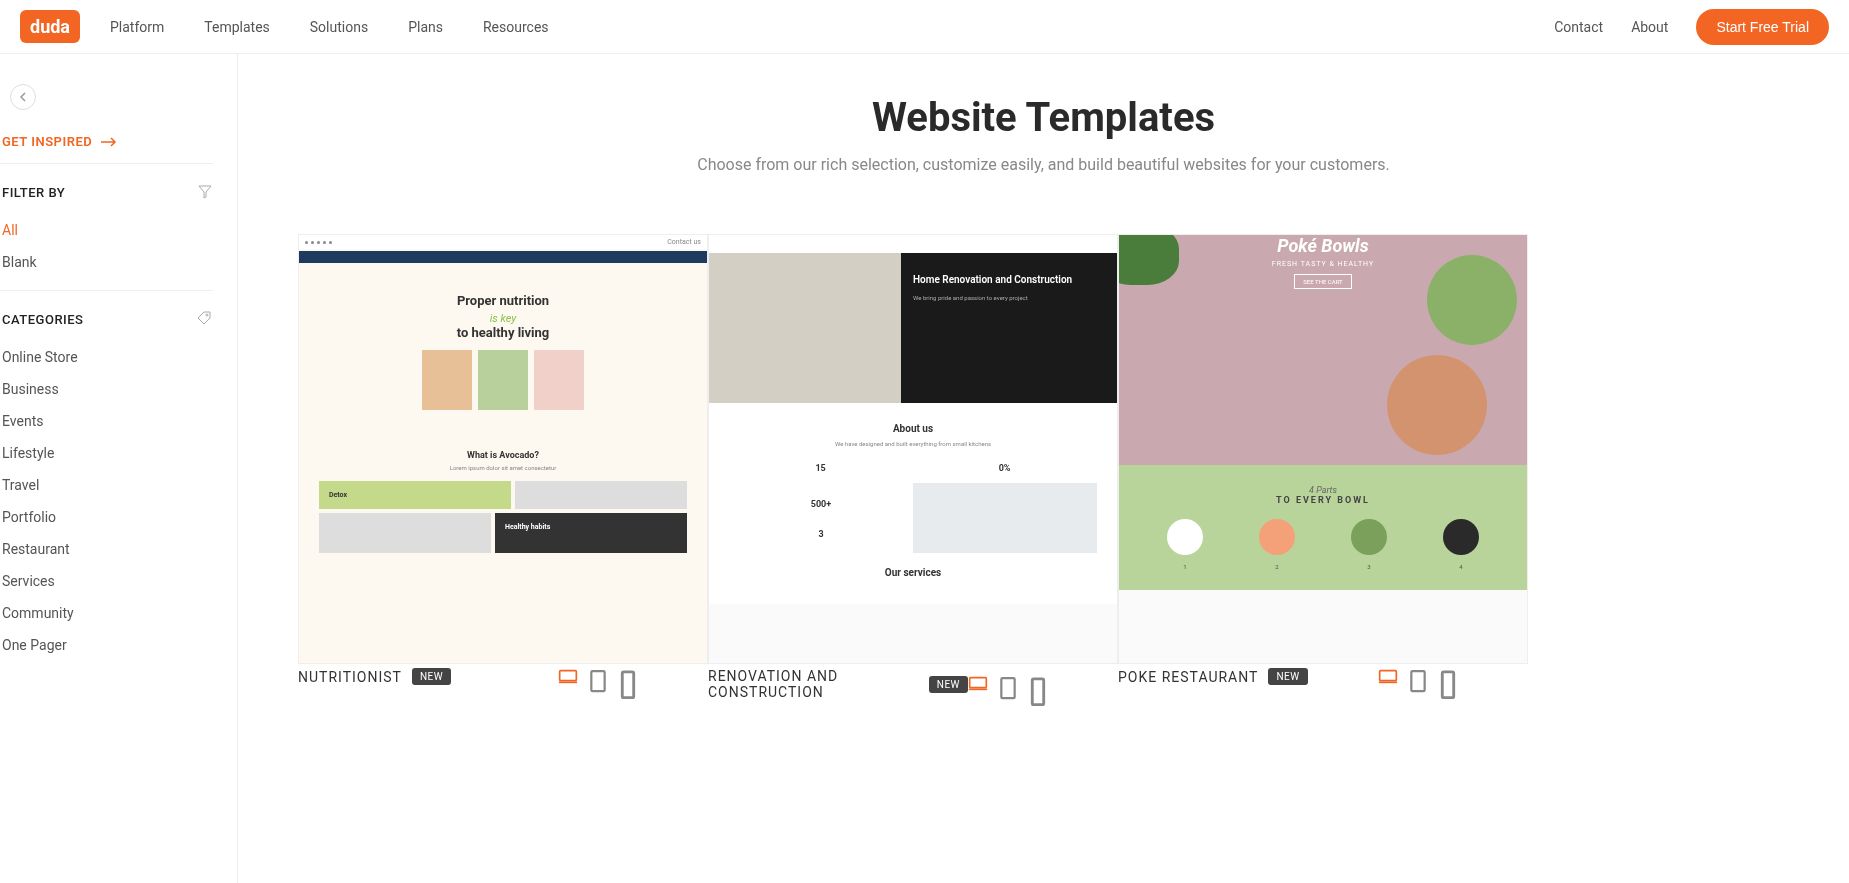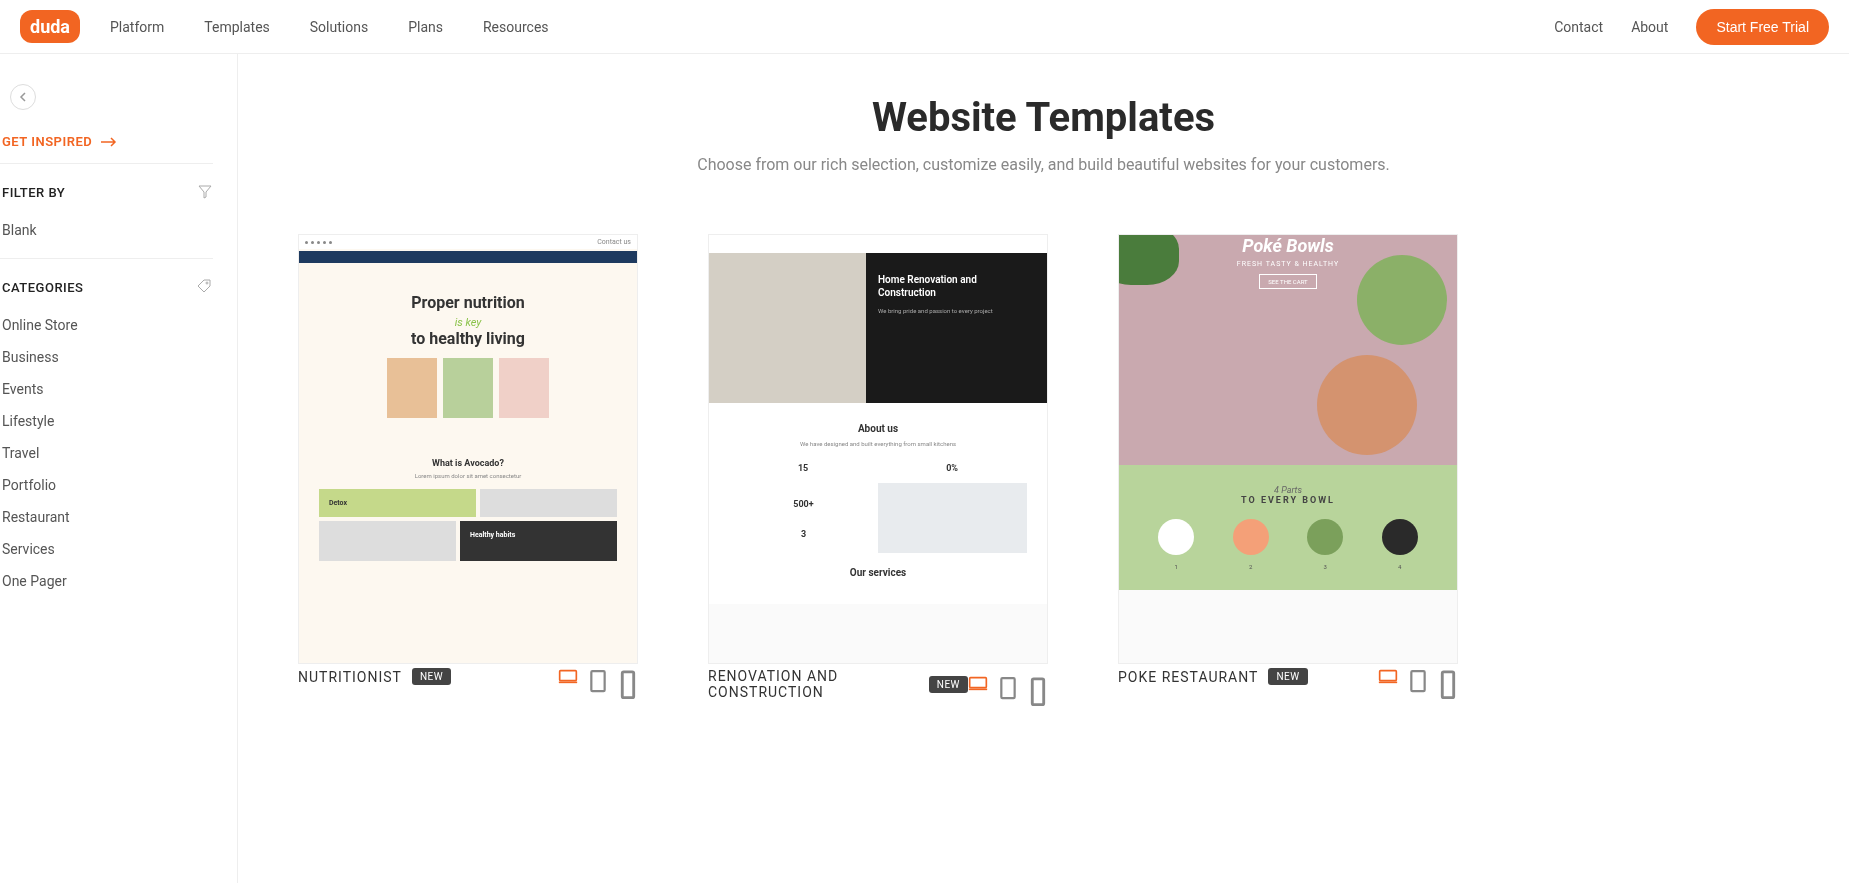"duda" .logo { border-radius: 12px -> 6px }
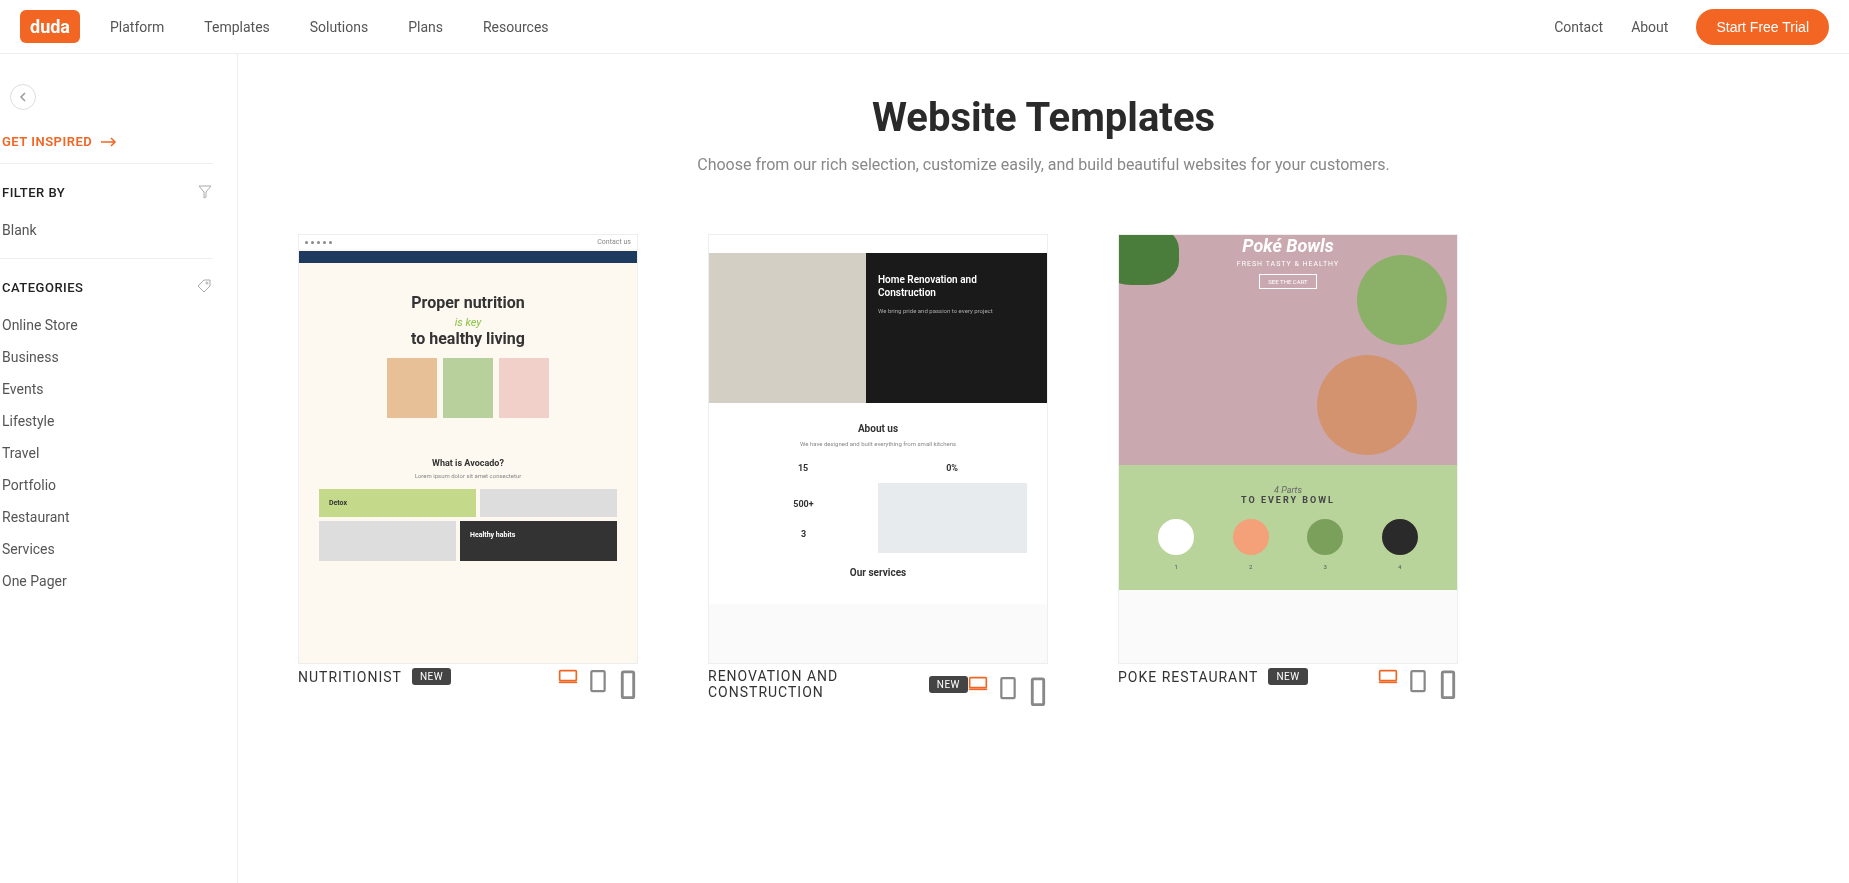"All" div.filter-item { html: none -> <div>All</div> }
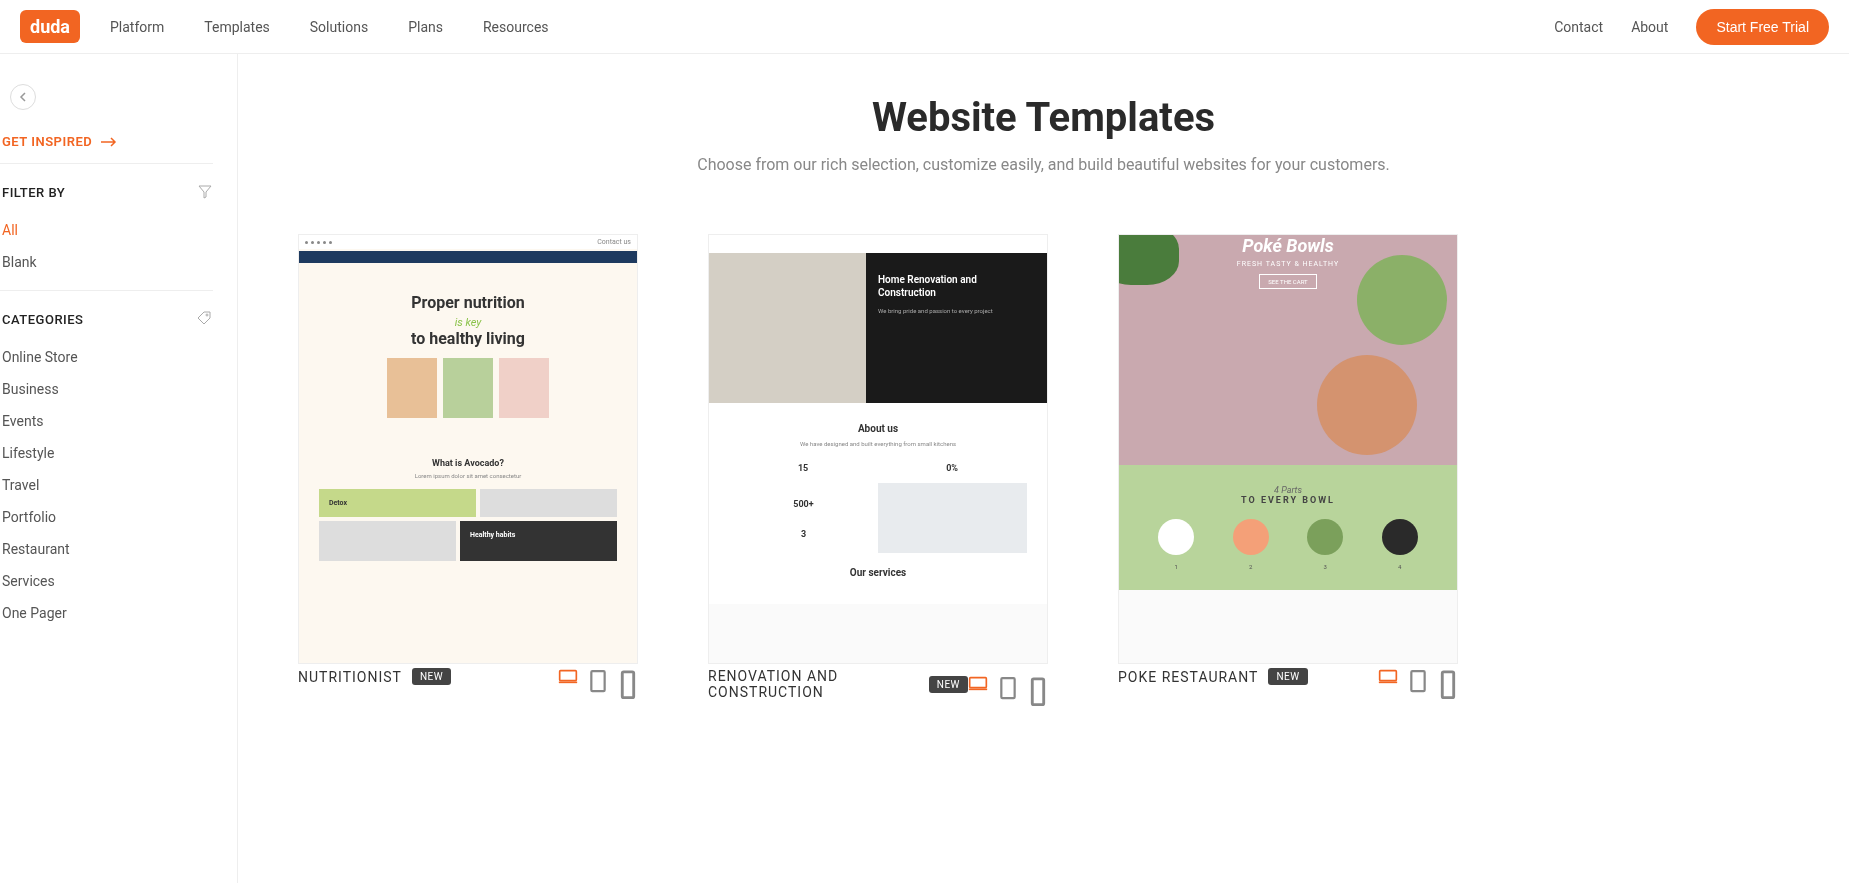"Contact us" .preview { width: 340px -> 410px }
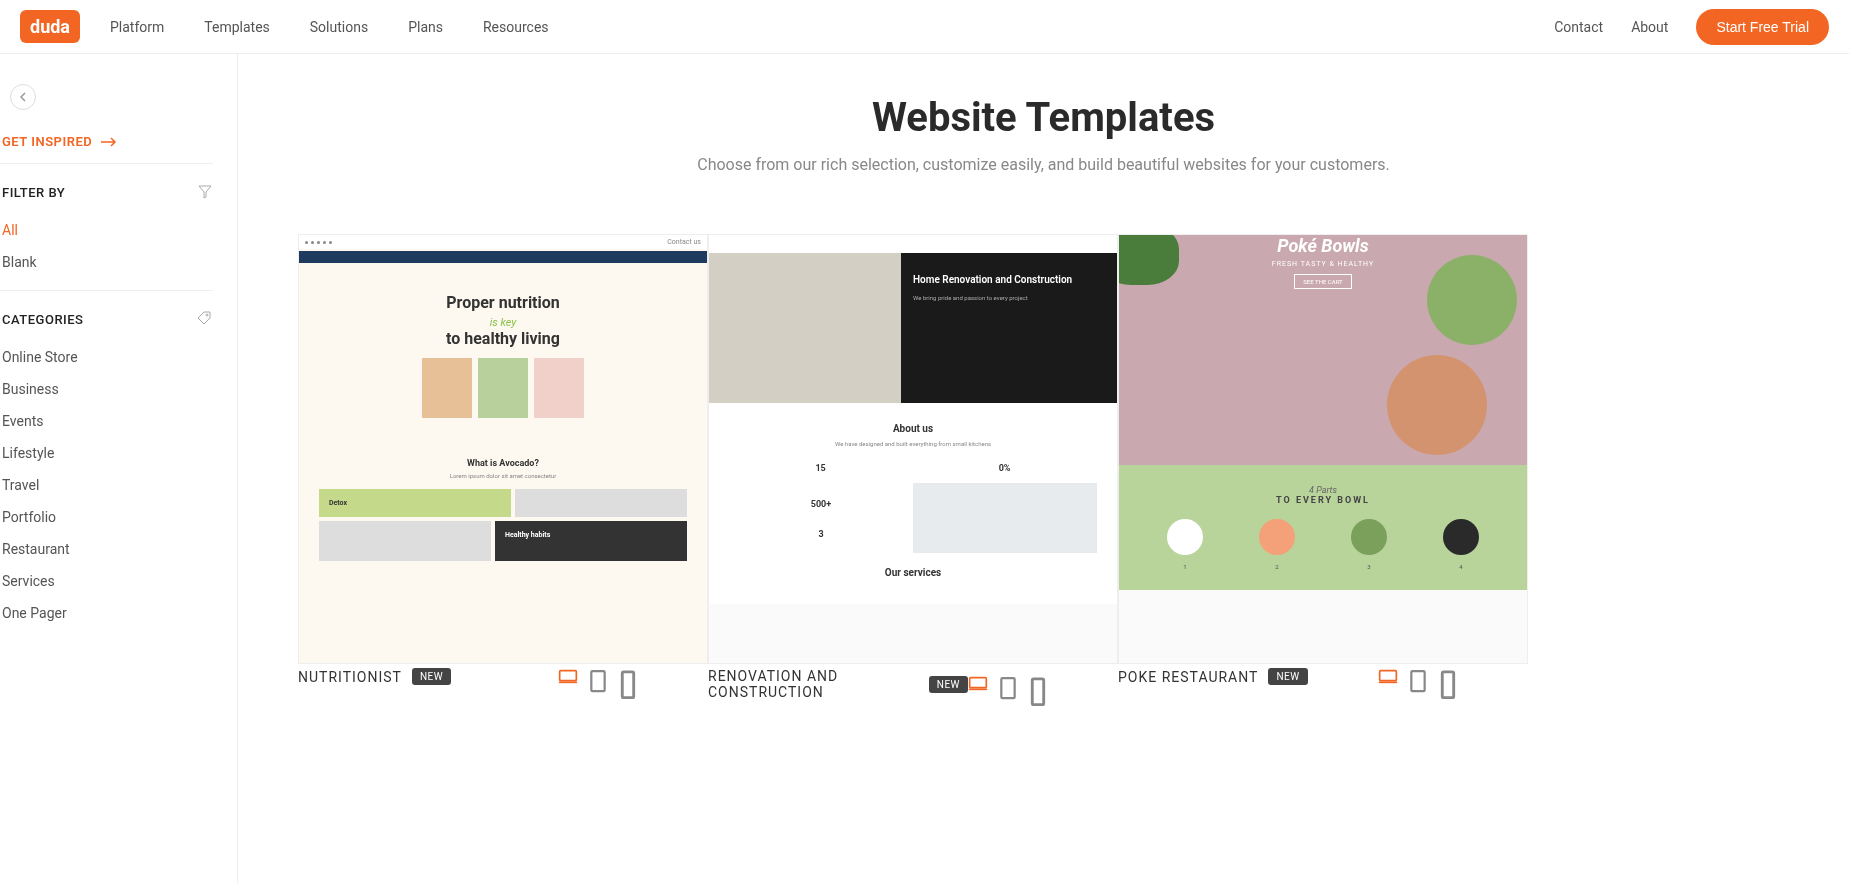"Proper nutrition" .mini-hero h4 { font-size: 16px -> 13px }
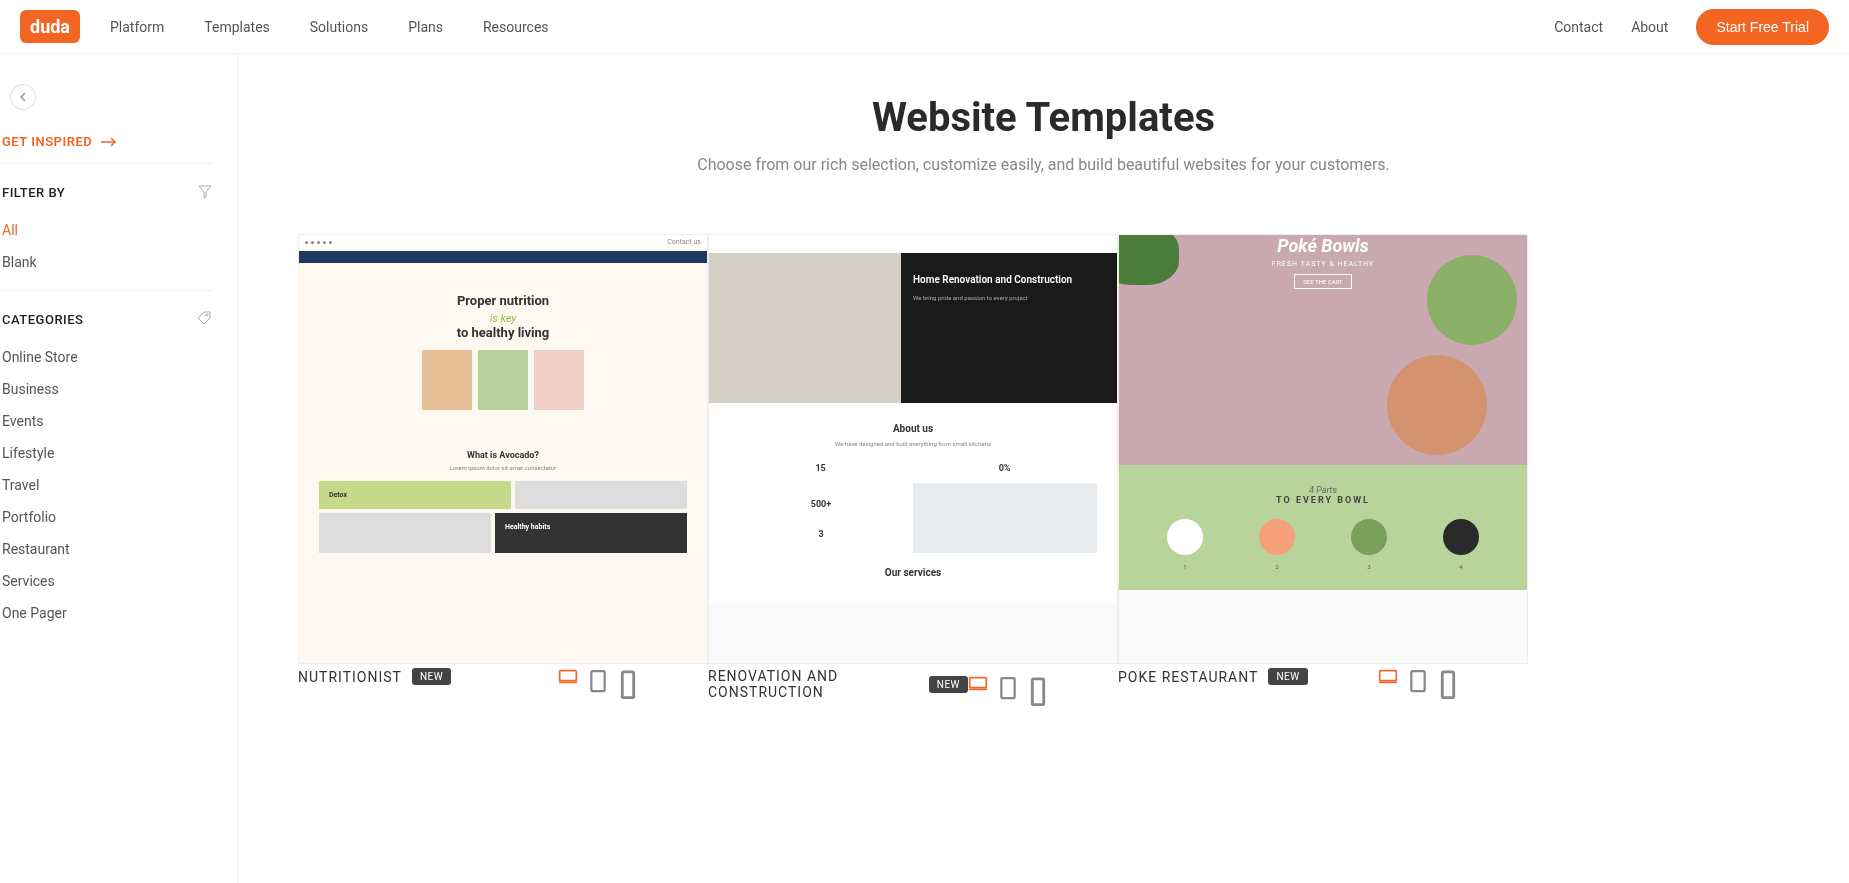"Community" div.filter-item { html: none -> <div>Community</div> }
